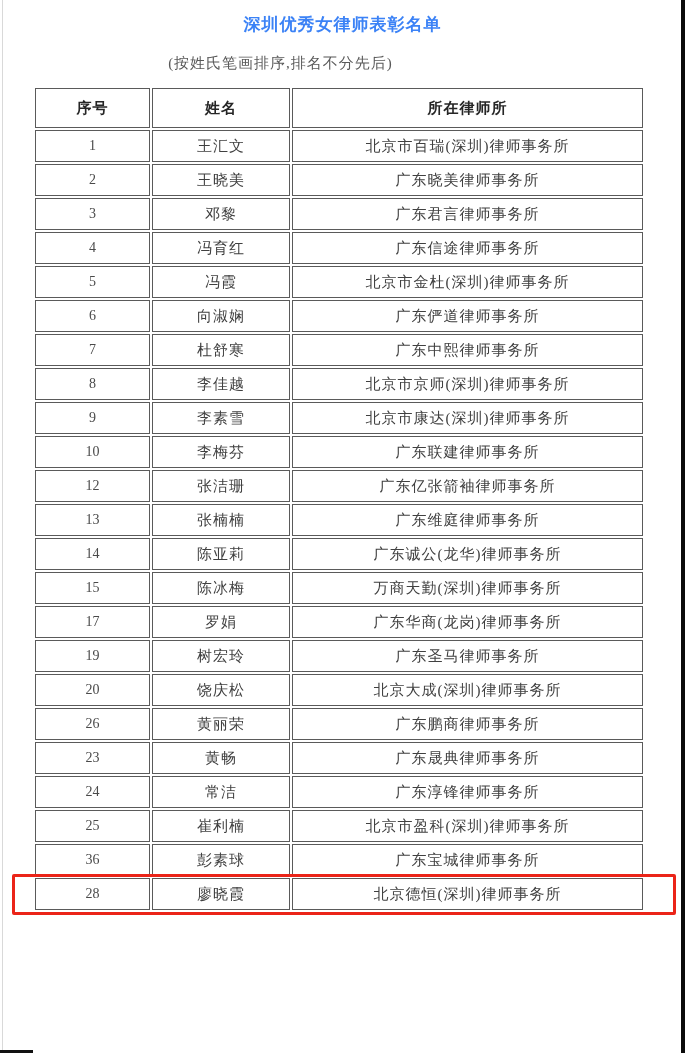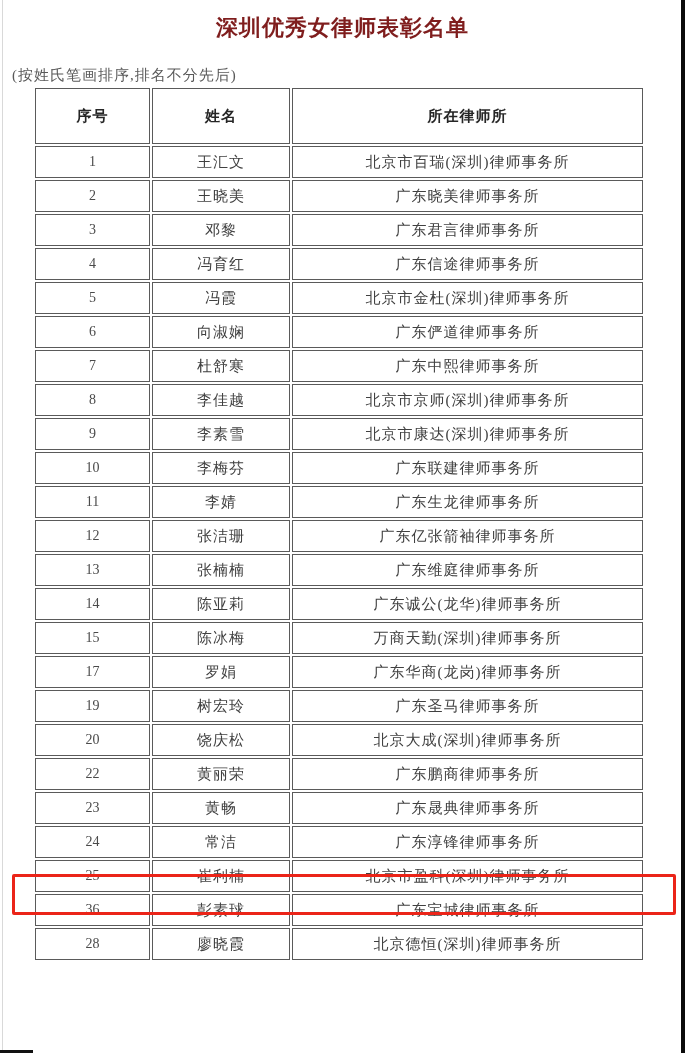"深圳优秀女律师表彰名单" .page-title { color: #7f1d1d -> #3b82f6; font-size: 22px -> 17px }
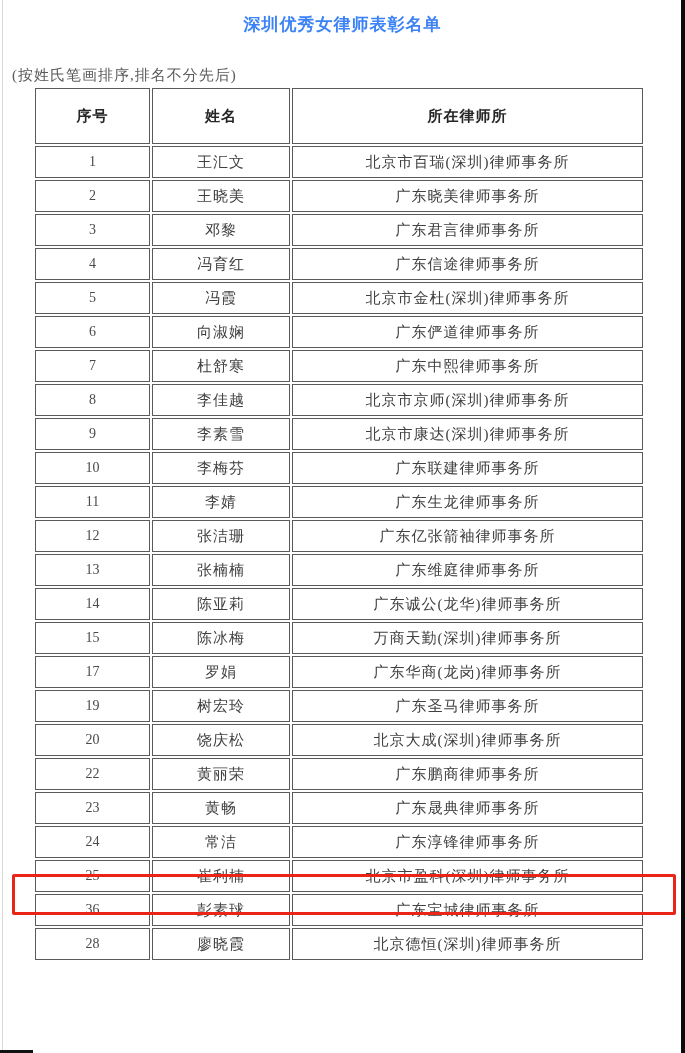"(按姓氏笔画排序,排名不分先后)" .page-subtitle { margin: 12px -> 0; text-align: none -> center }
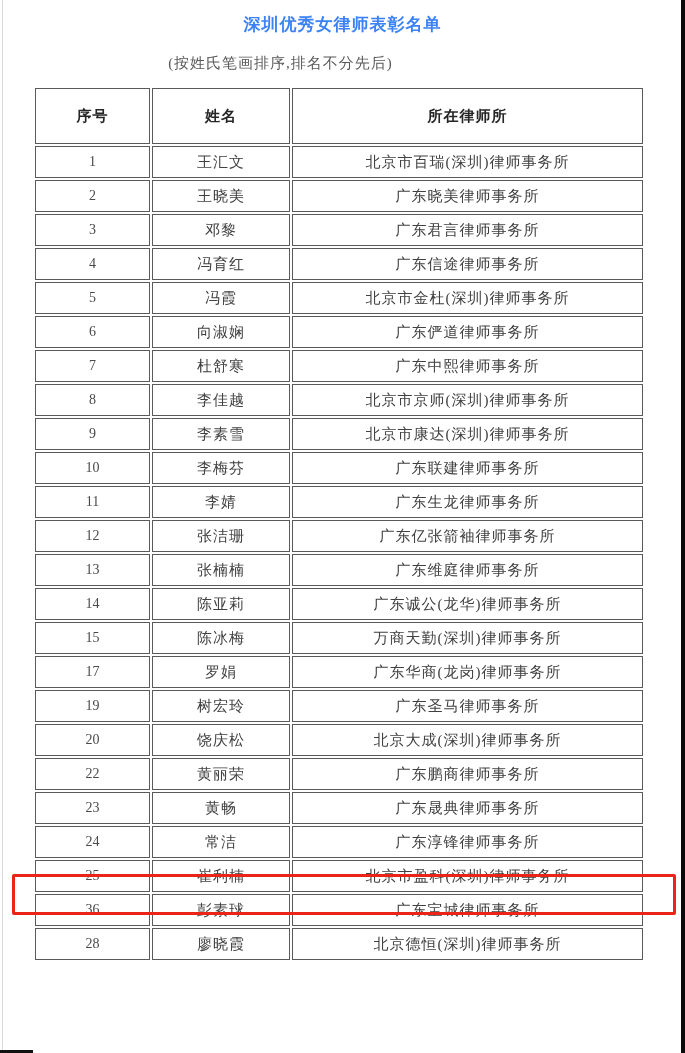"序号" th { height: 56px -> 40px }
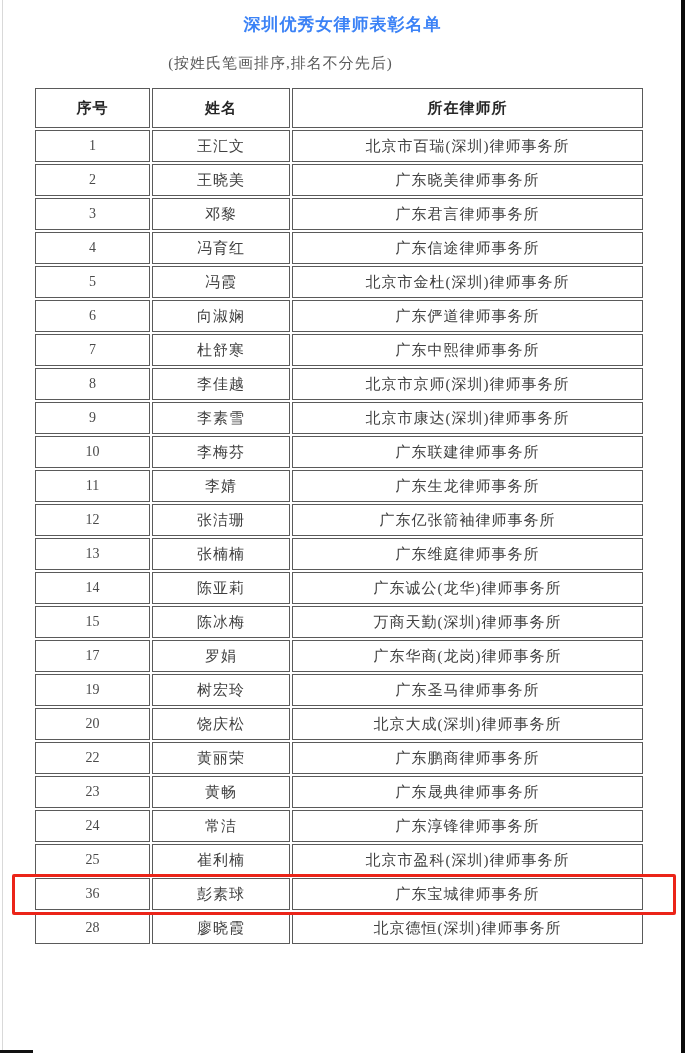"11" tr { html: <tr> <td>11</td> <td>李婧</td> <td>广东生龙律师事务所</td> </tr> -> none }
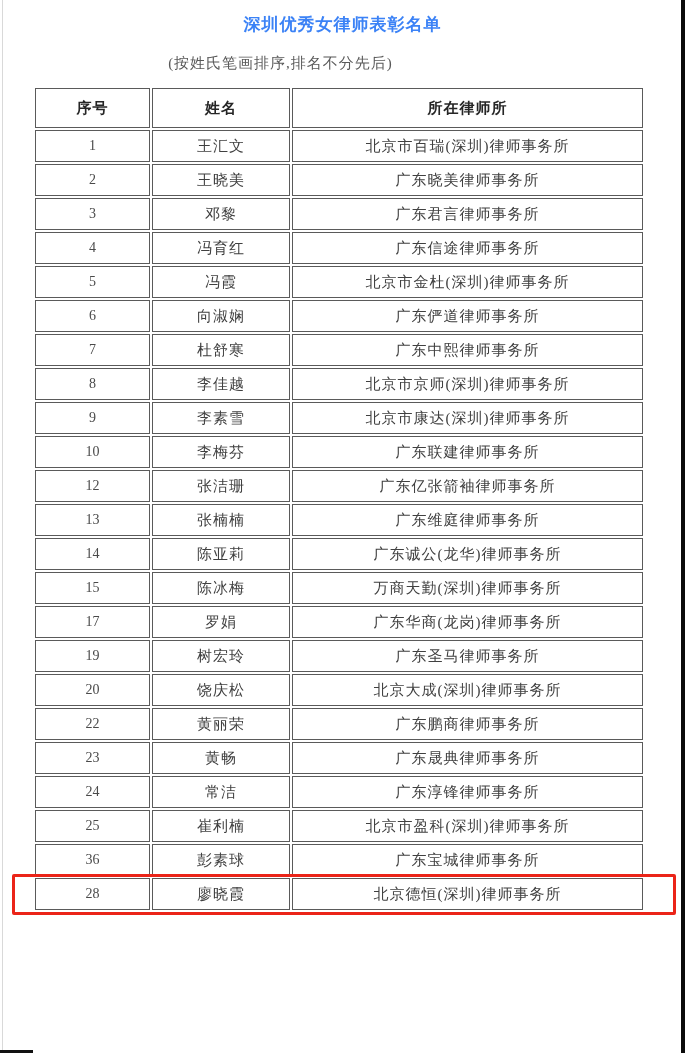"22" td.num { text: 22 -> 26 }
